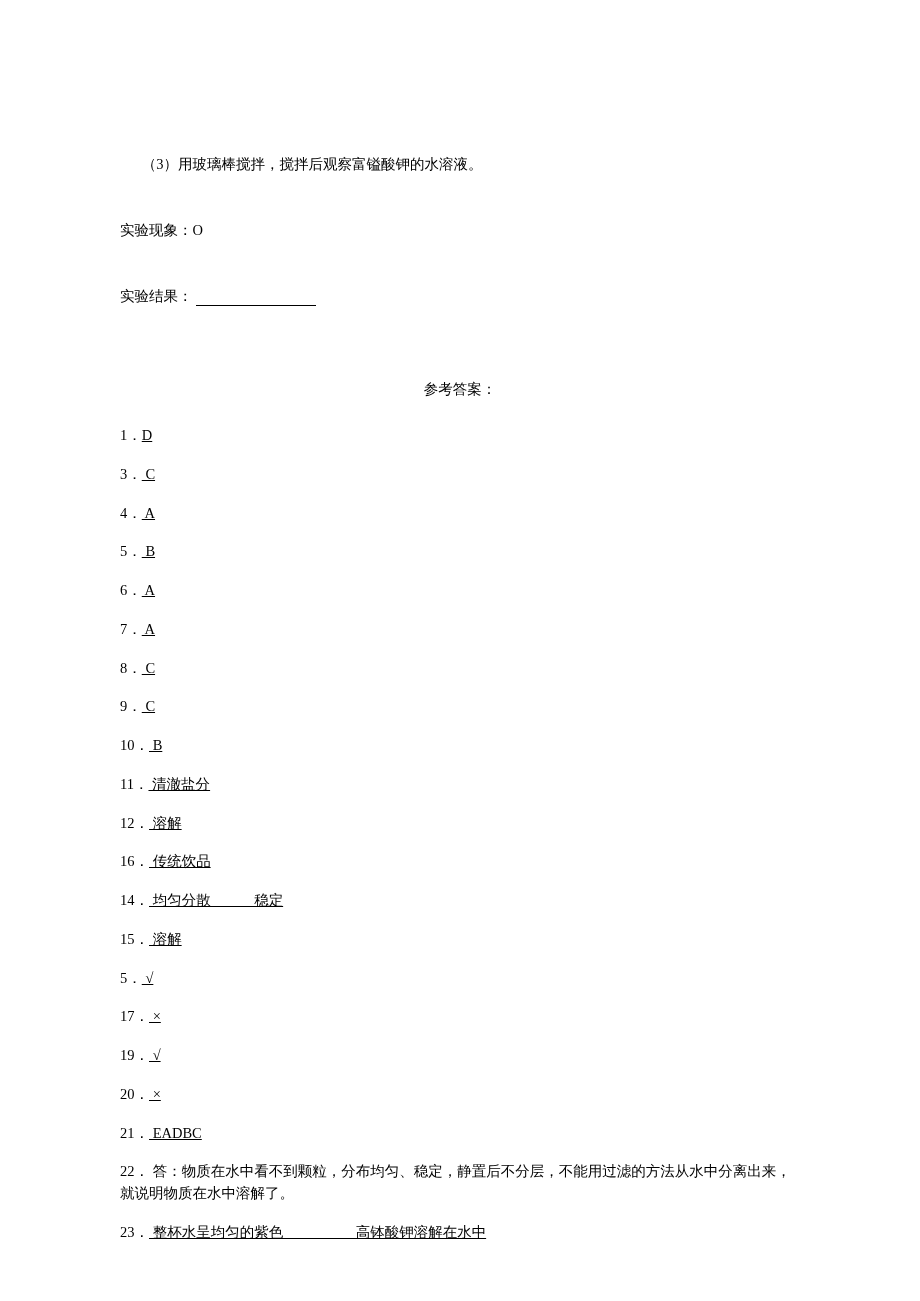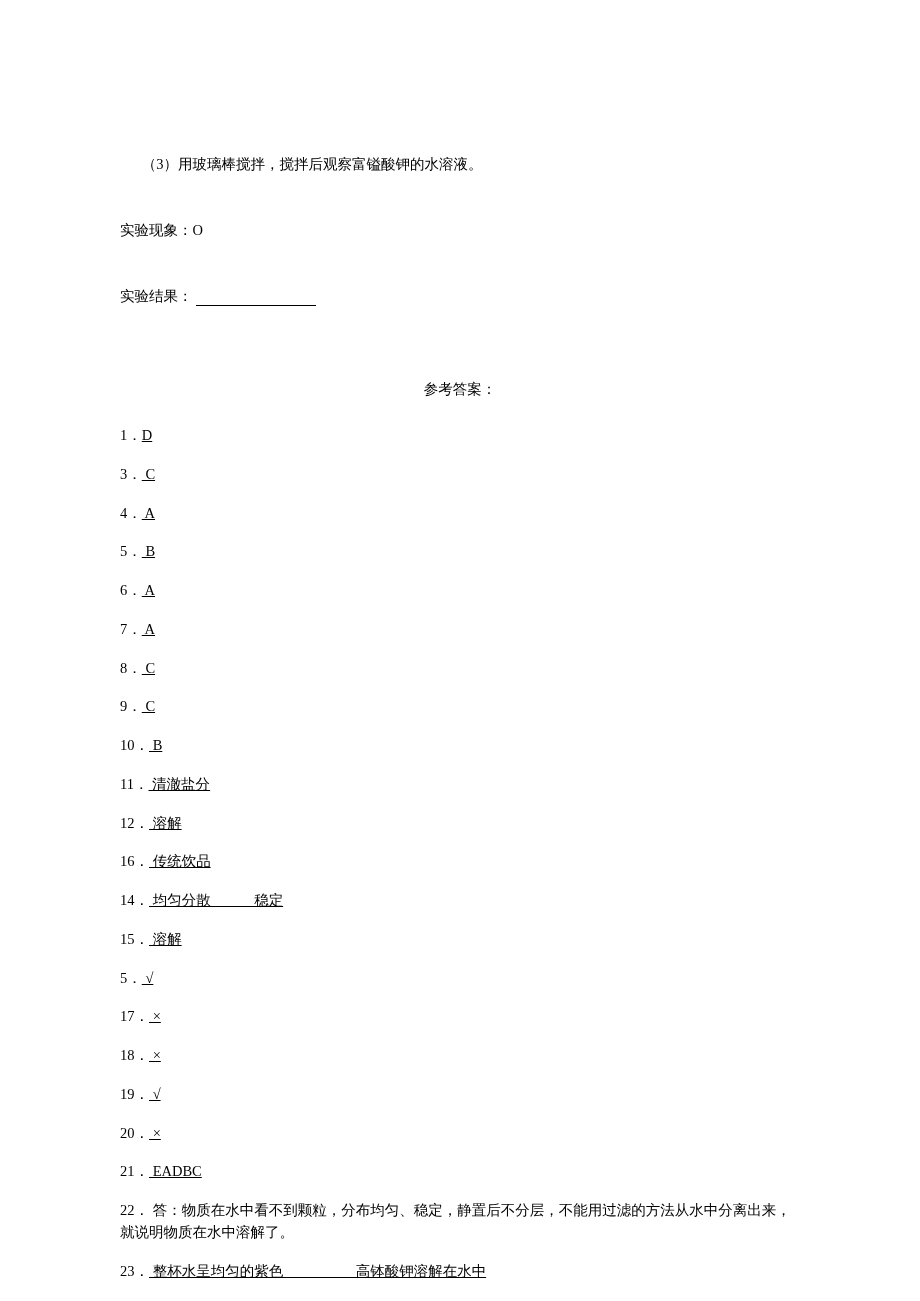"18． ×" div.answer-item { html: <div><span>18．</span><span> ×</span></div> -> none }
